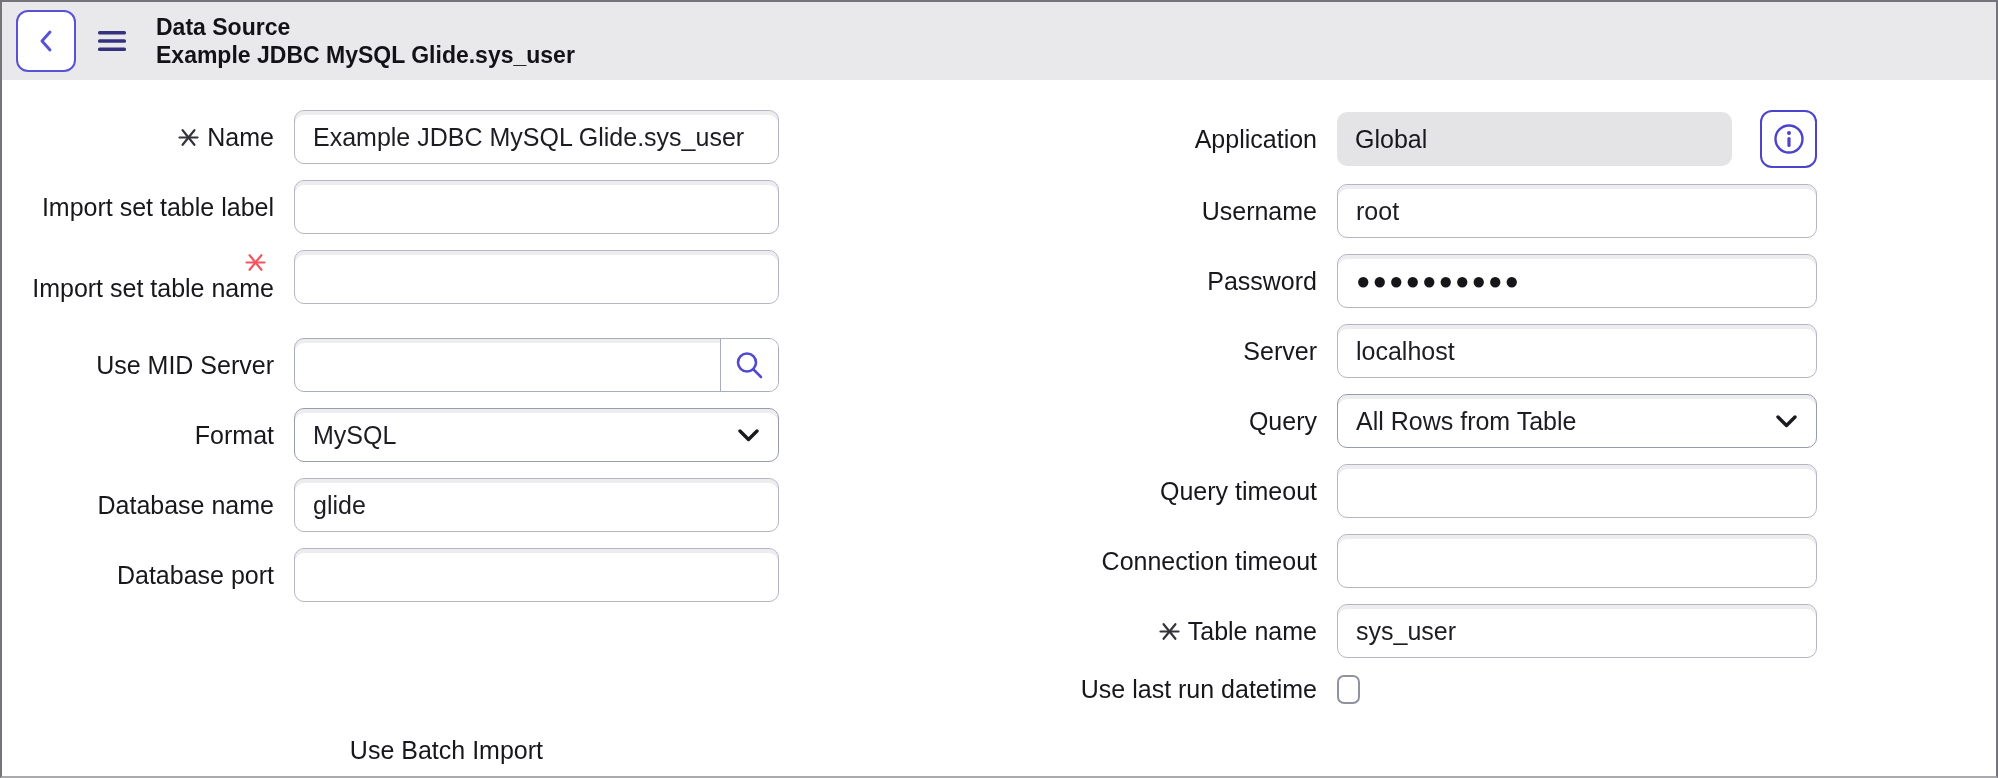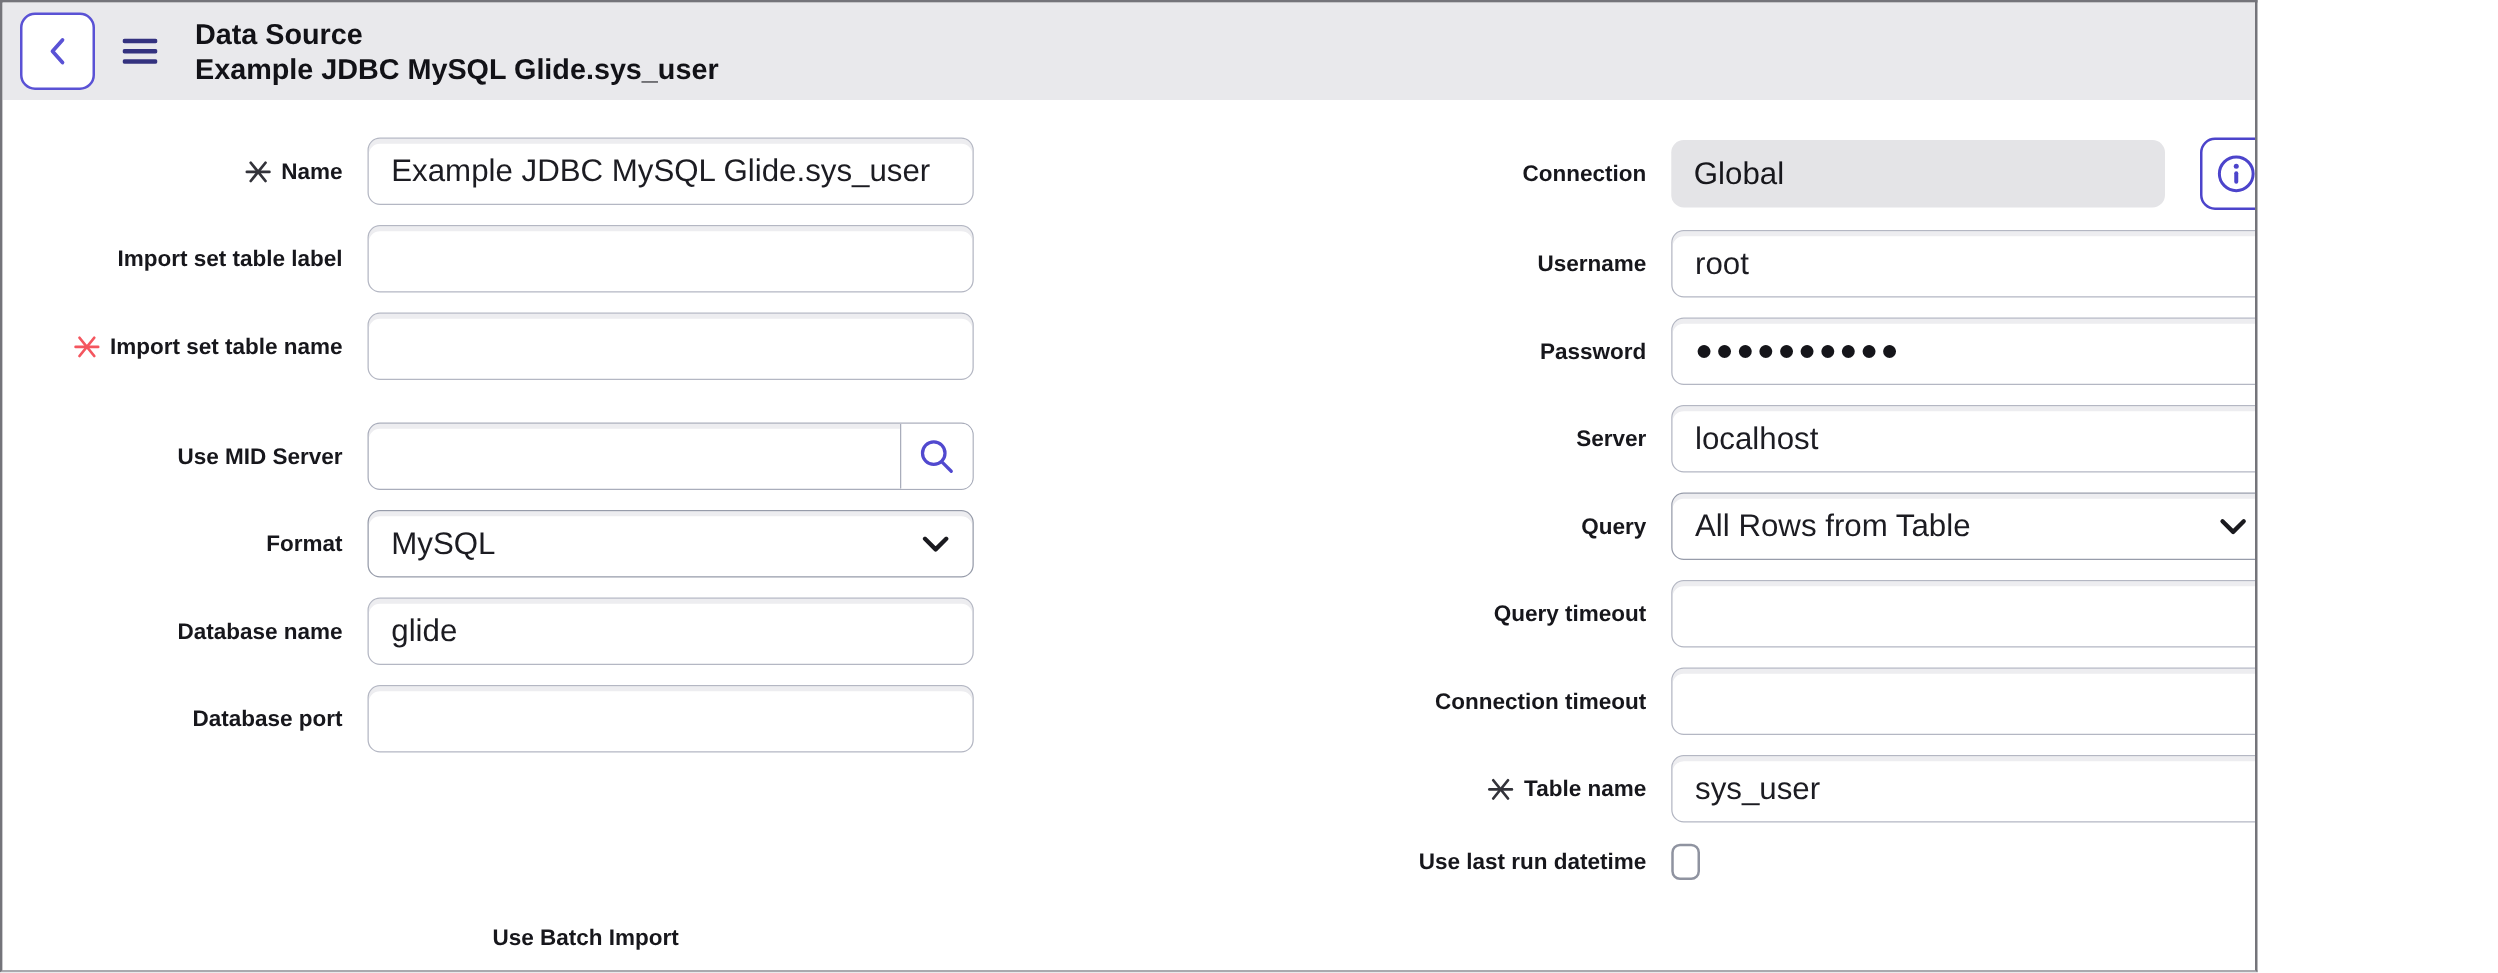"Data Source" .page { width: 1806px -> 1998px }
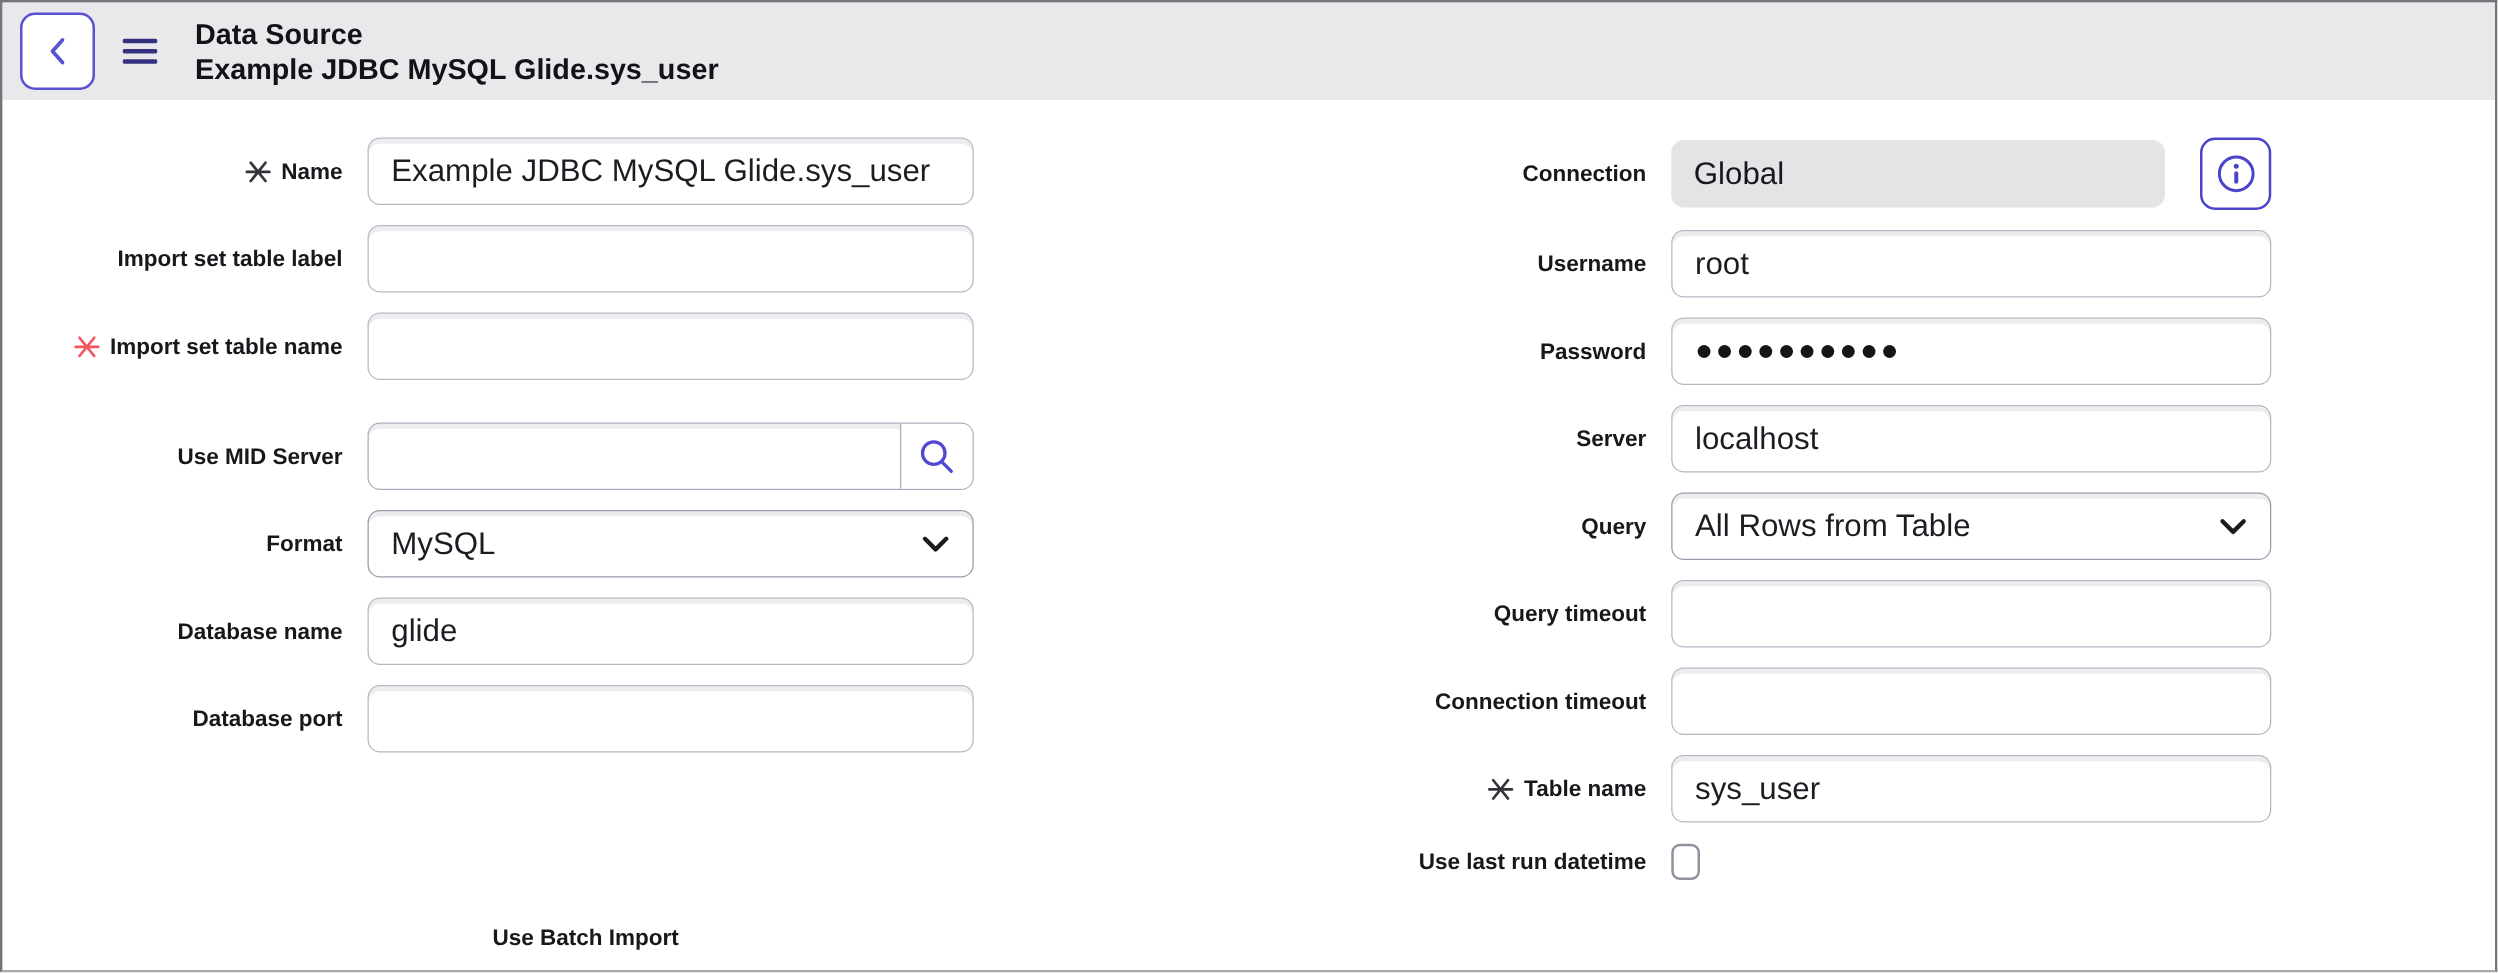"Name" .lbl { font-size: 18px -> 25px; font-weight: bold -> none }
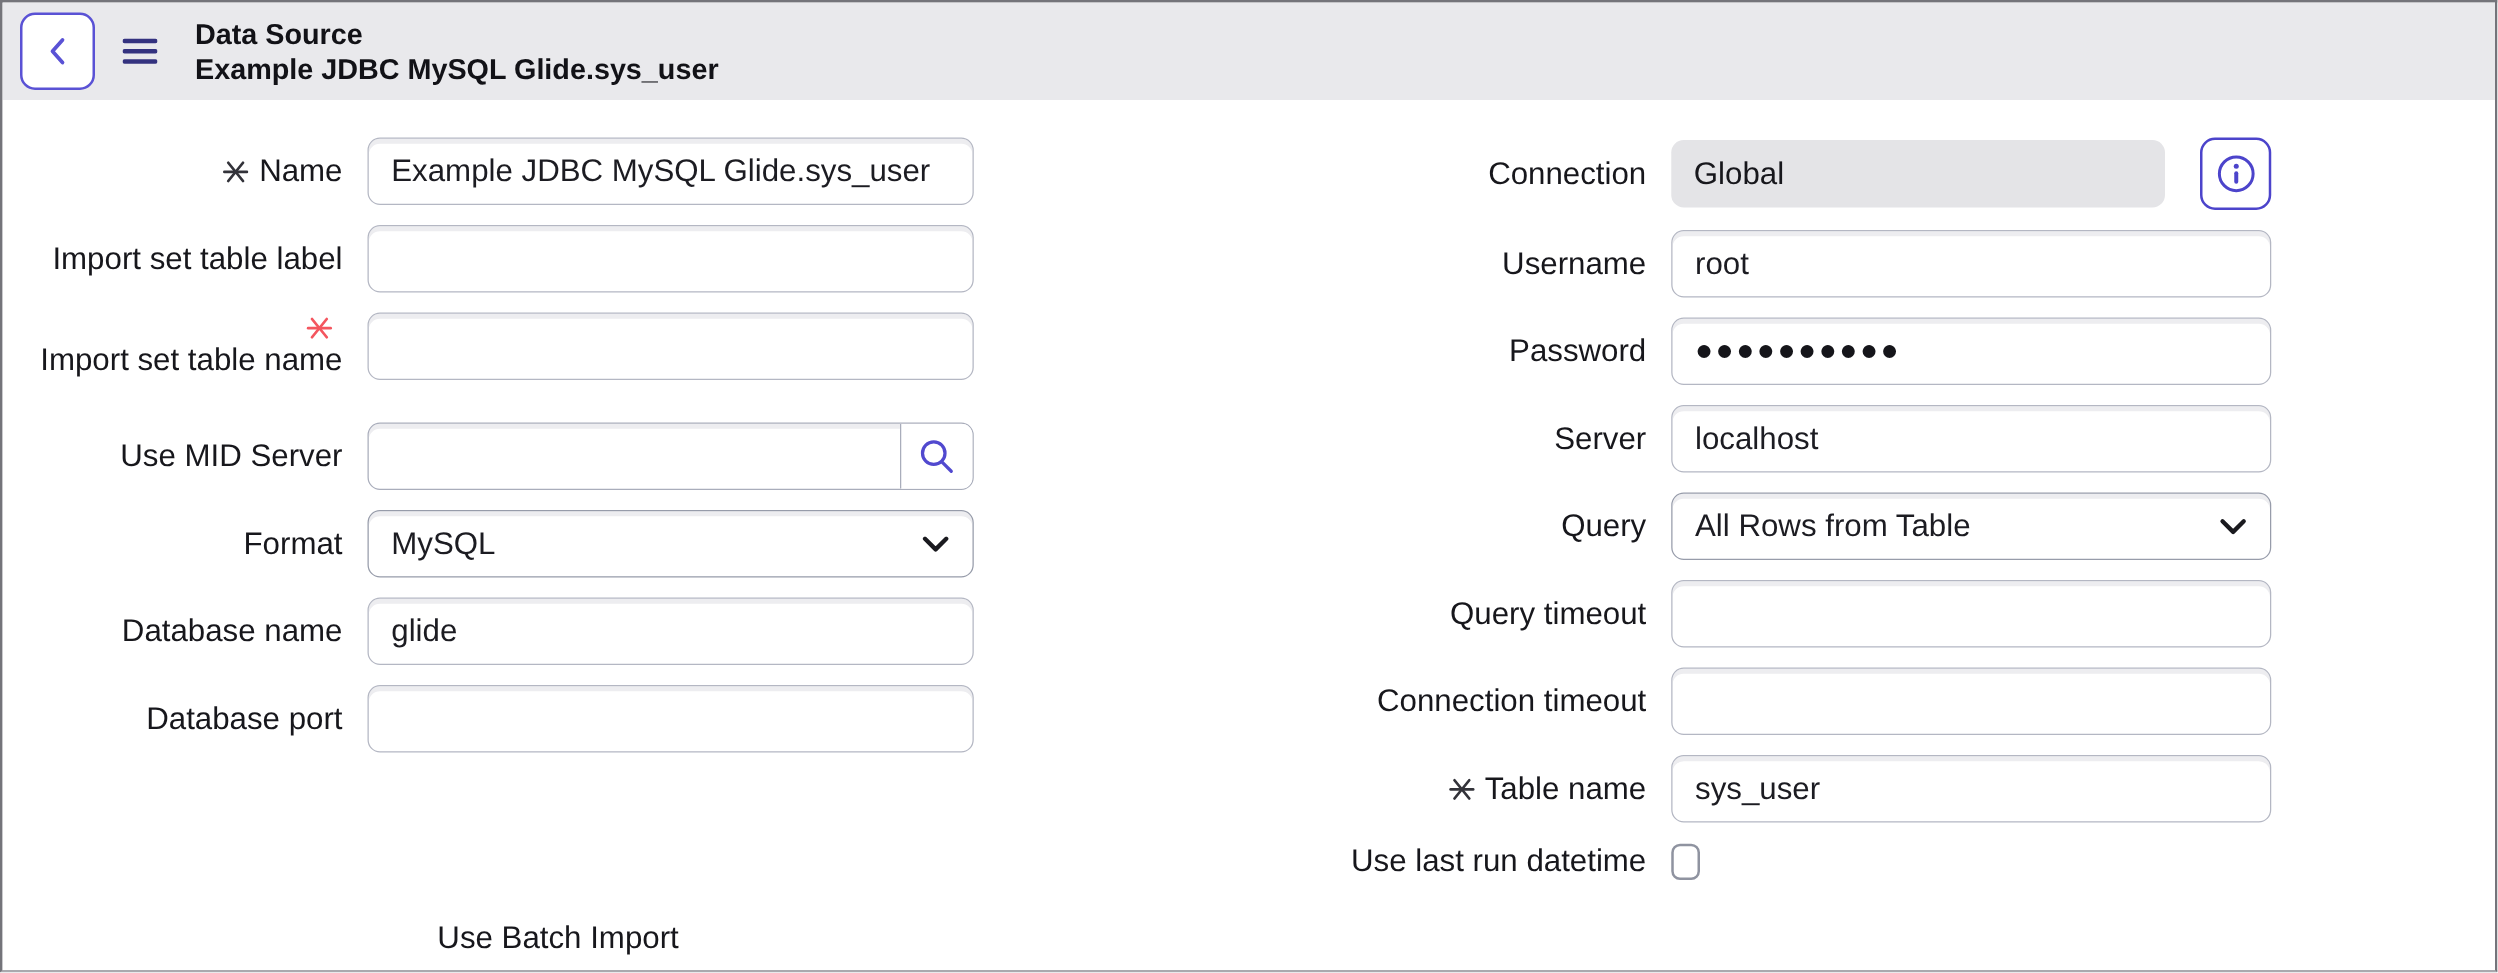"Connection" span.lbl-text { text: Connection -> Application }
